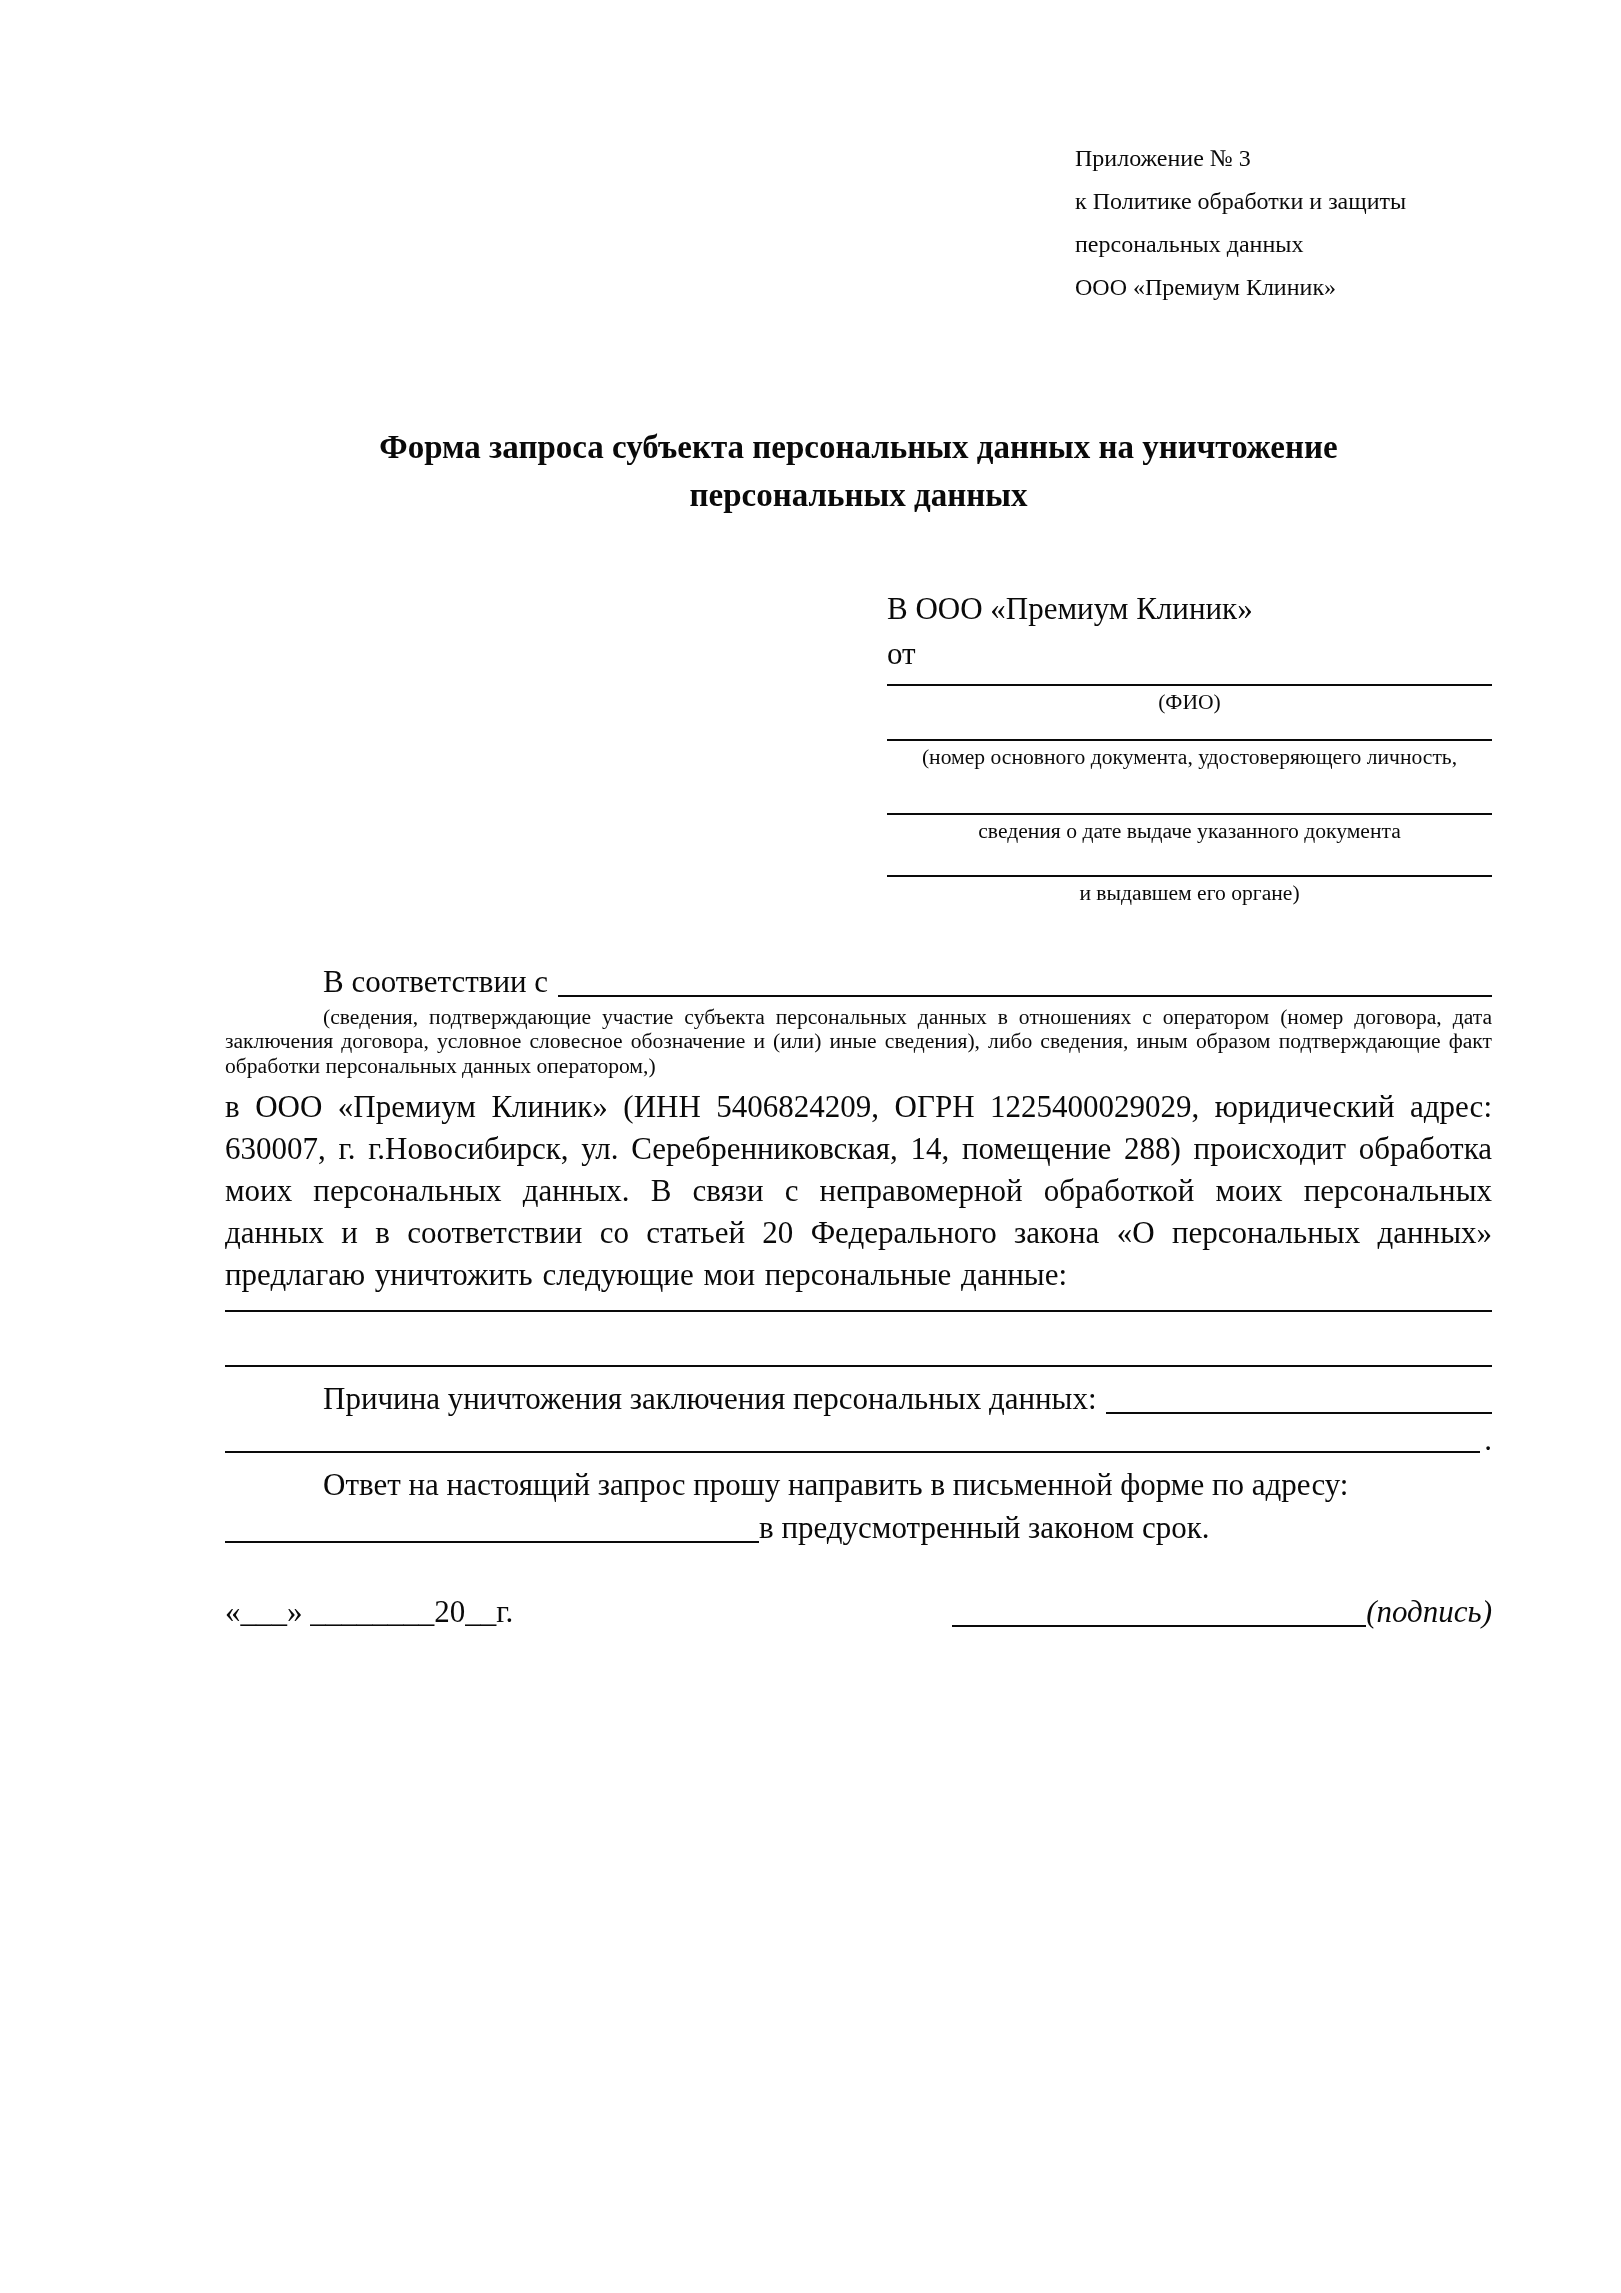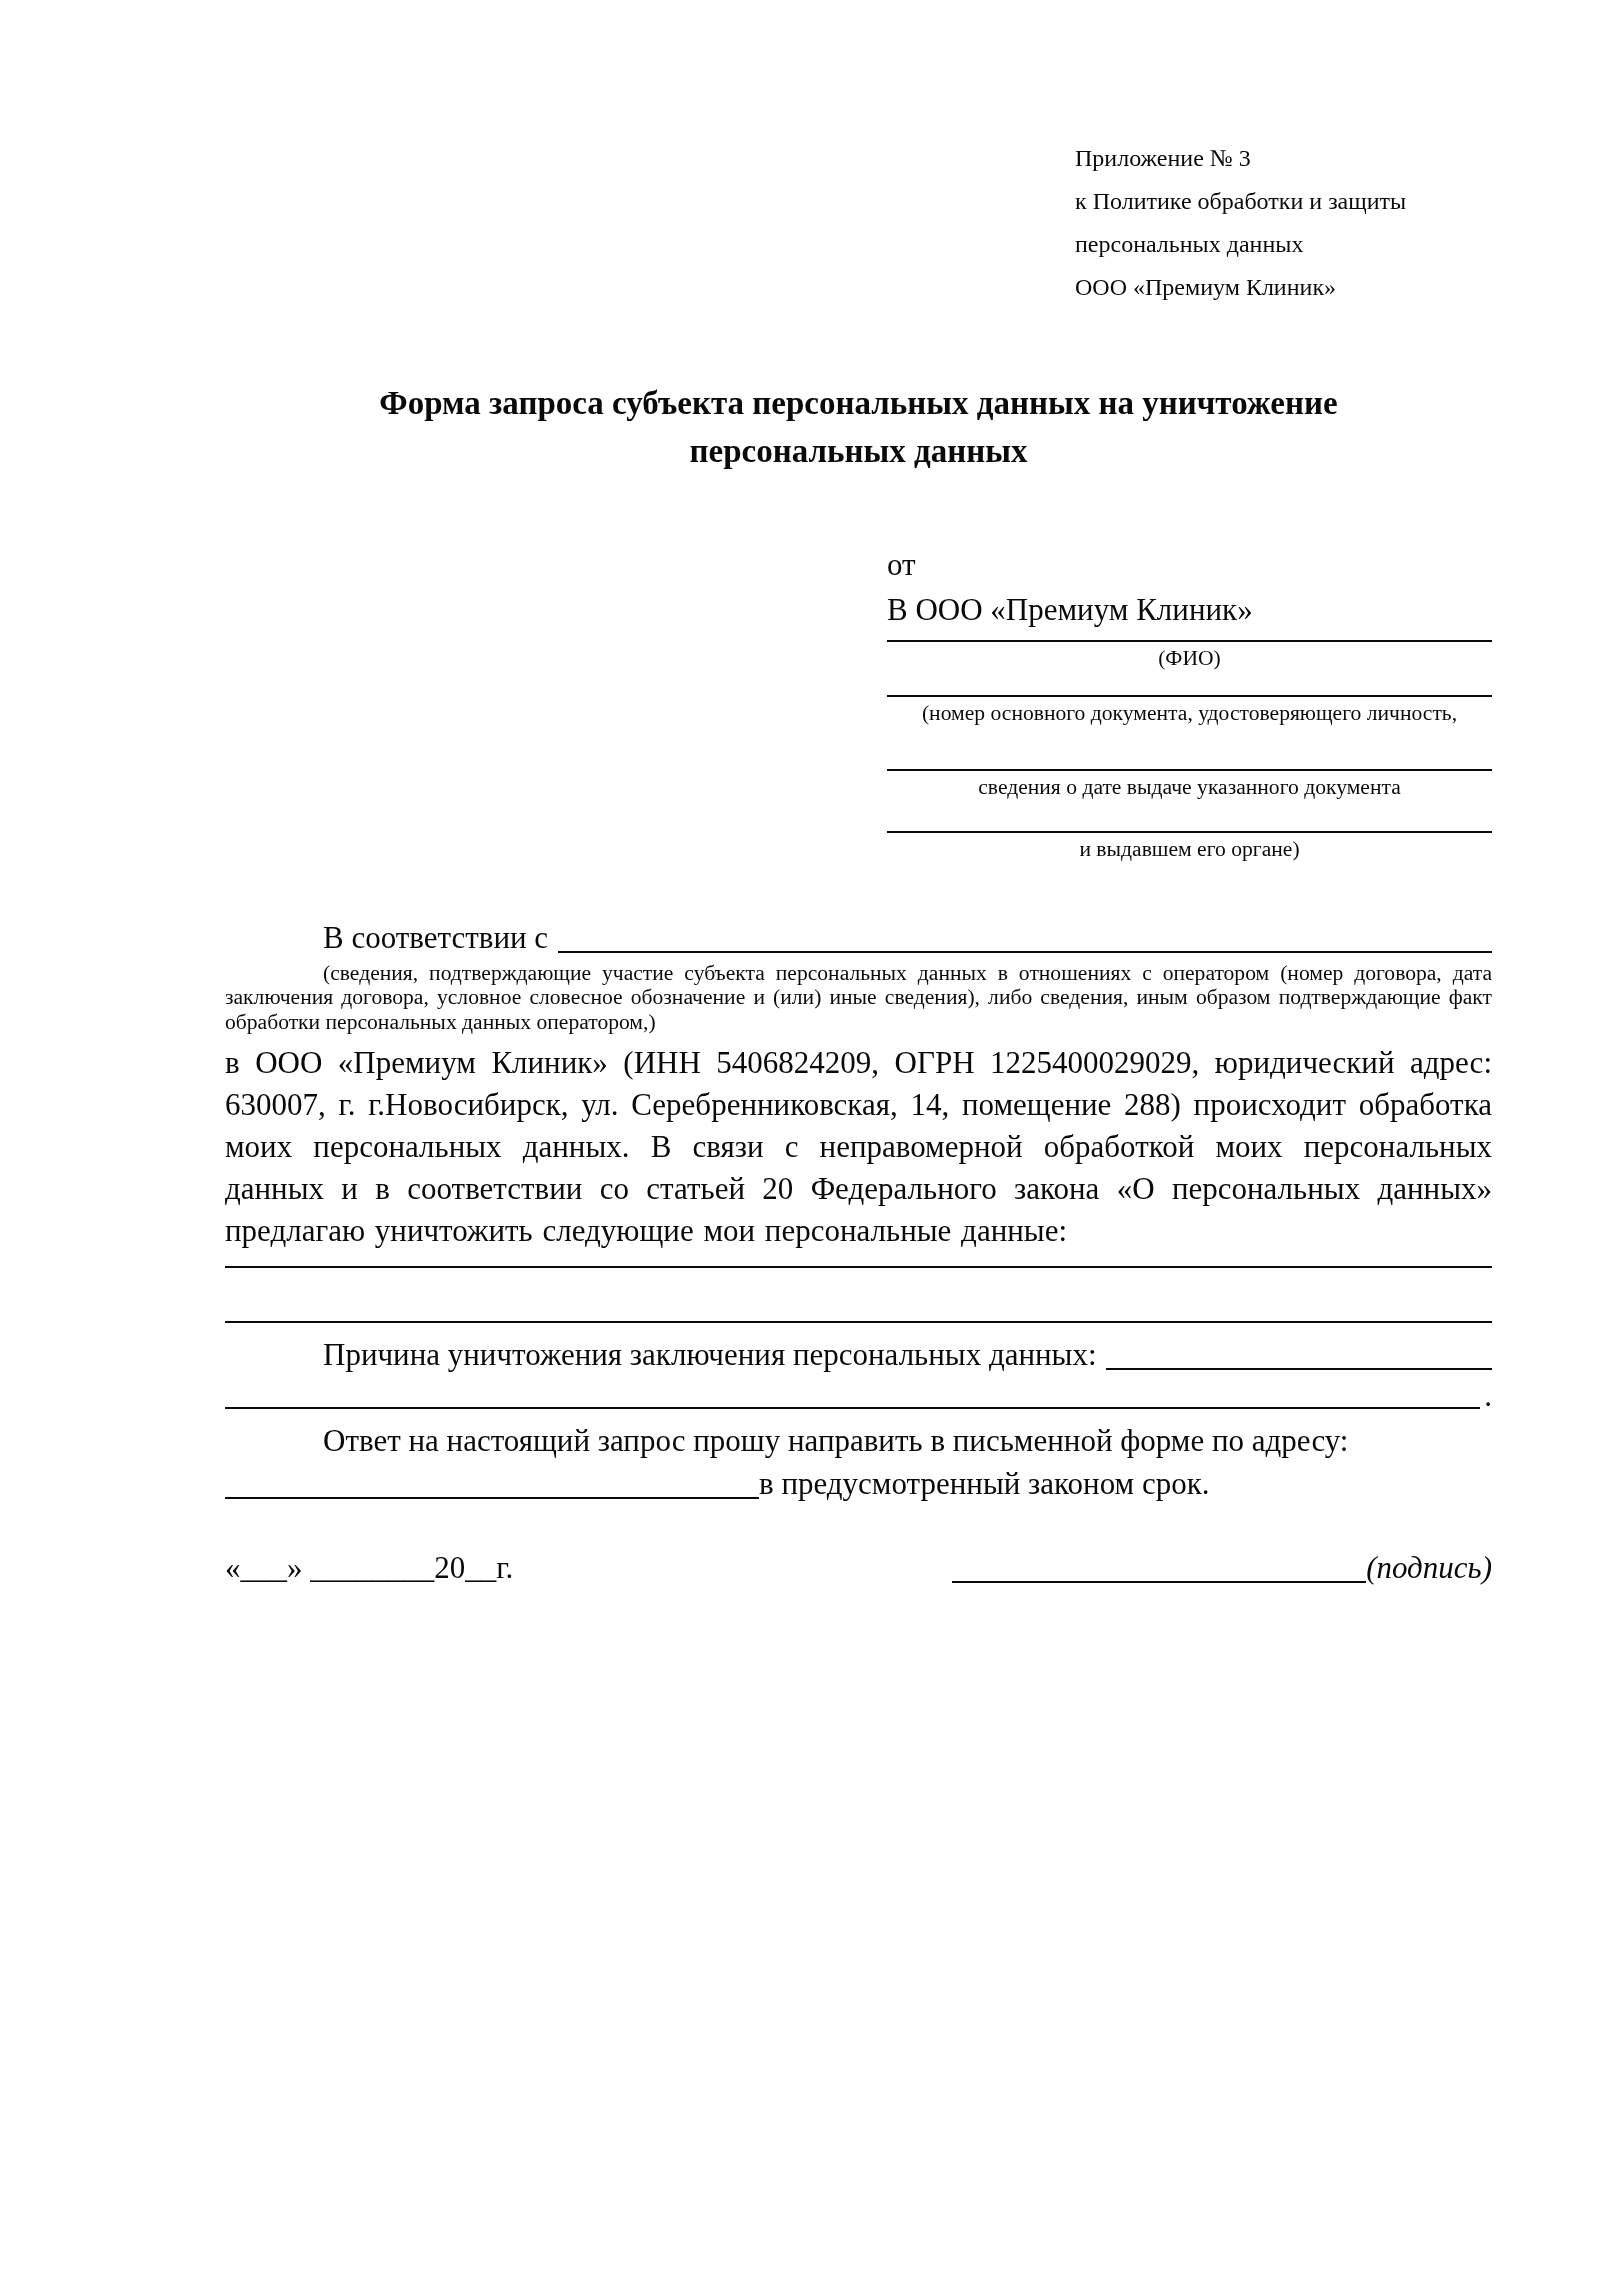"Форма запроса субъекта персональных" .title { margin-top: 70px -> 114px }
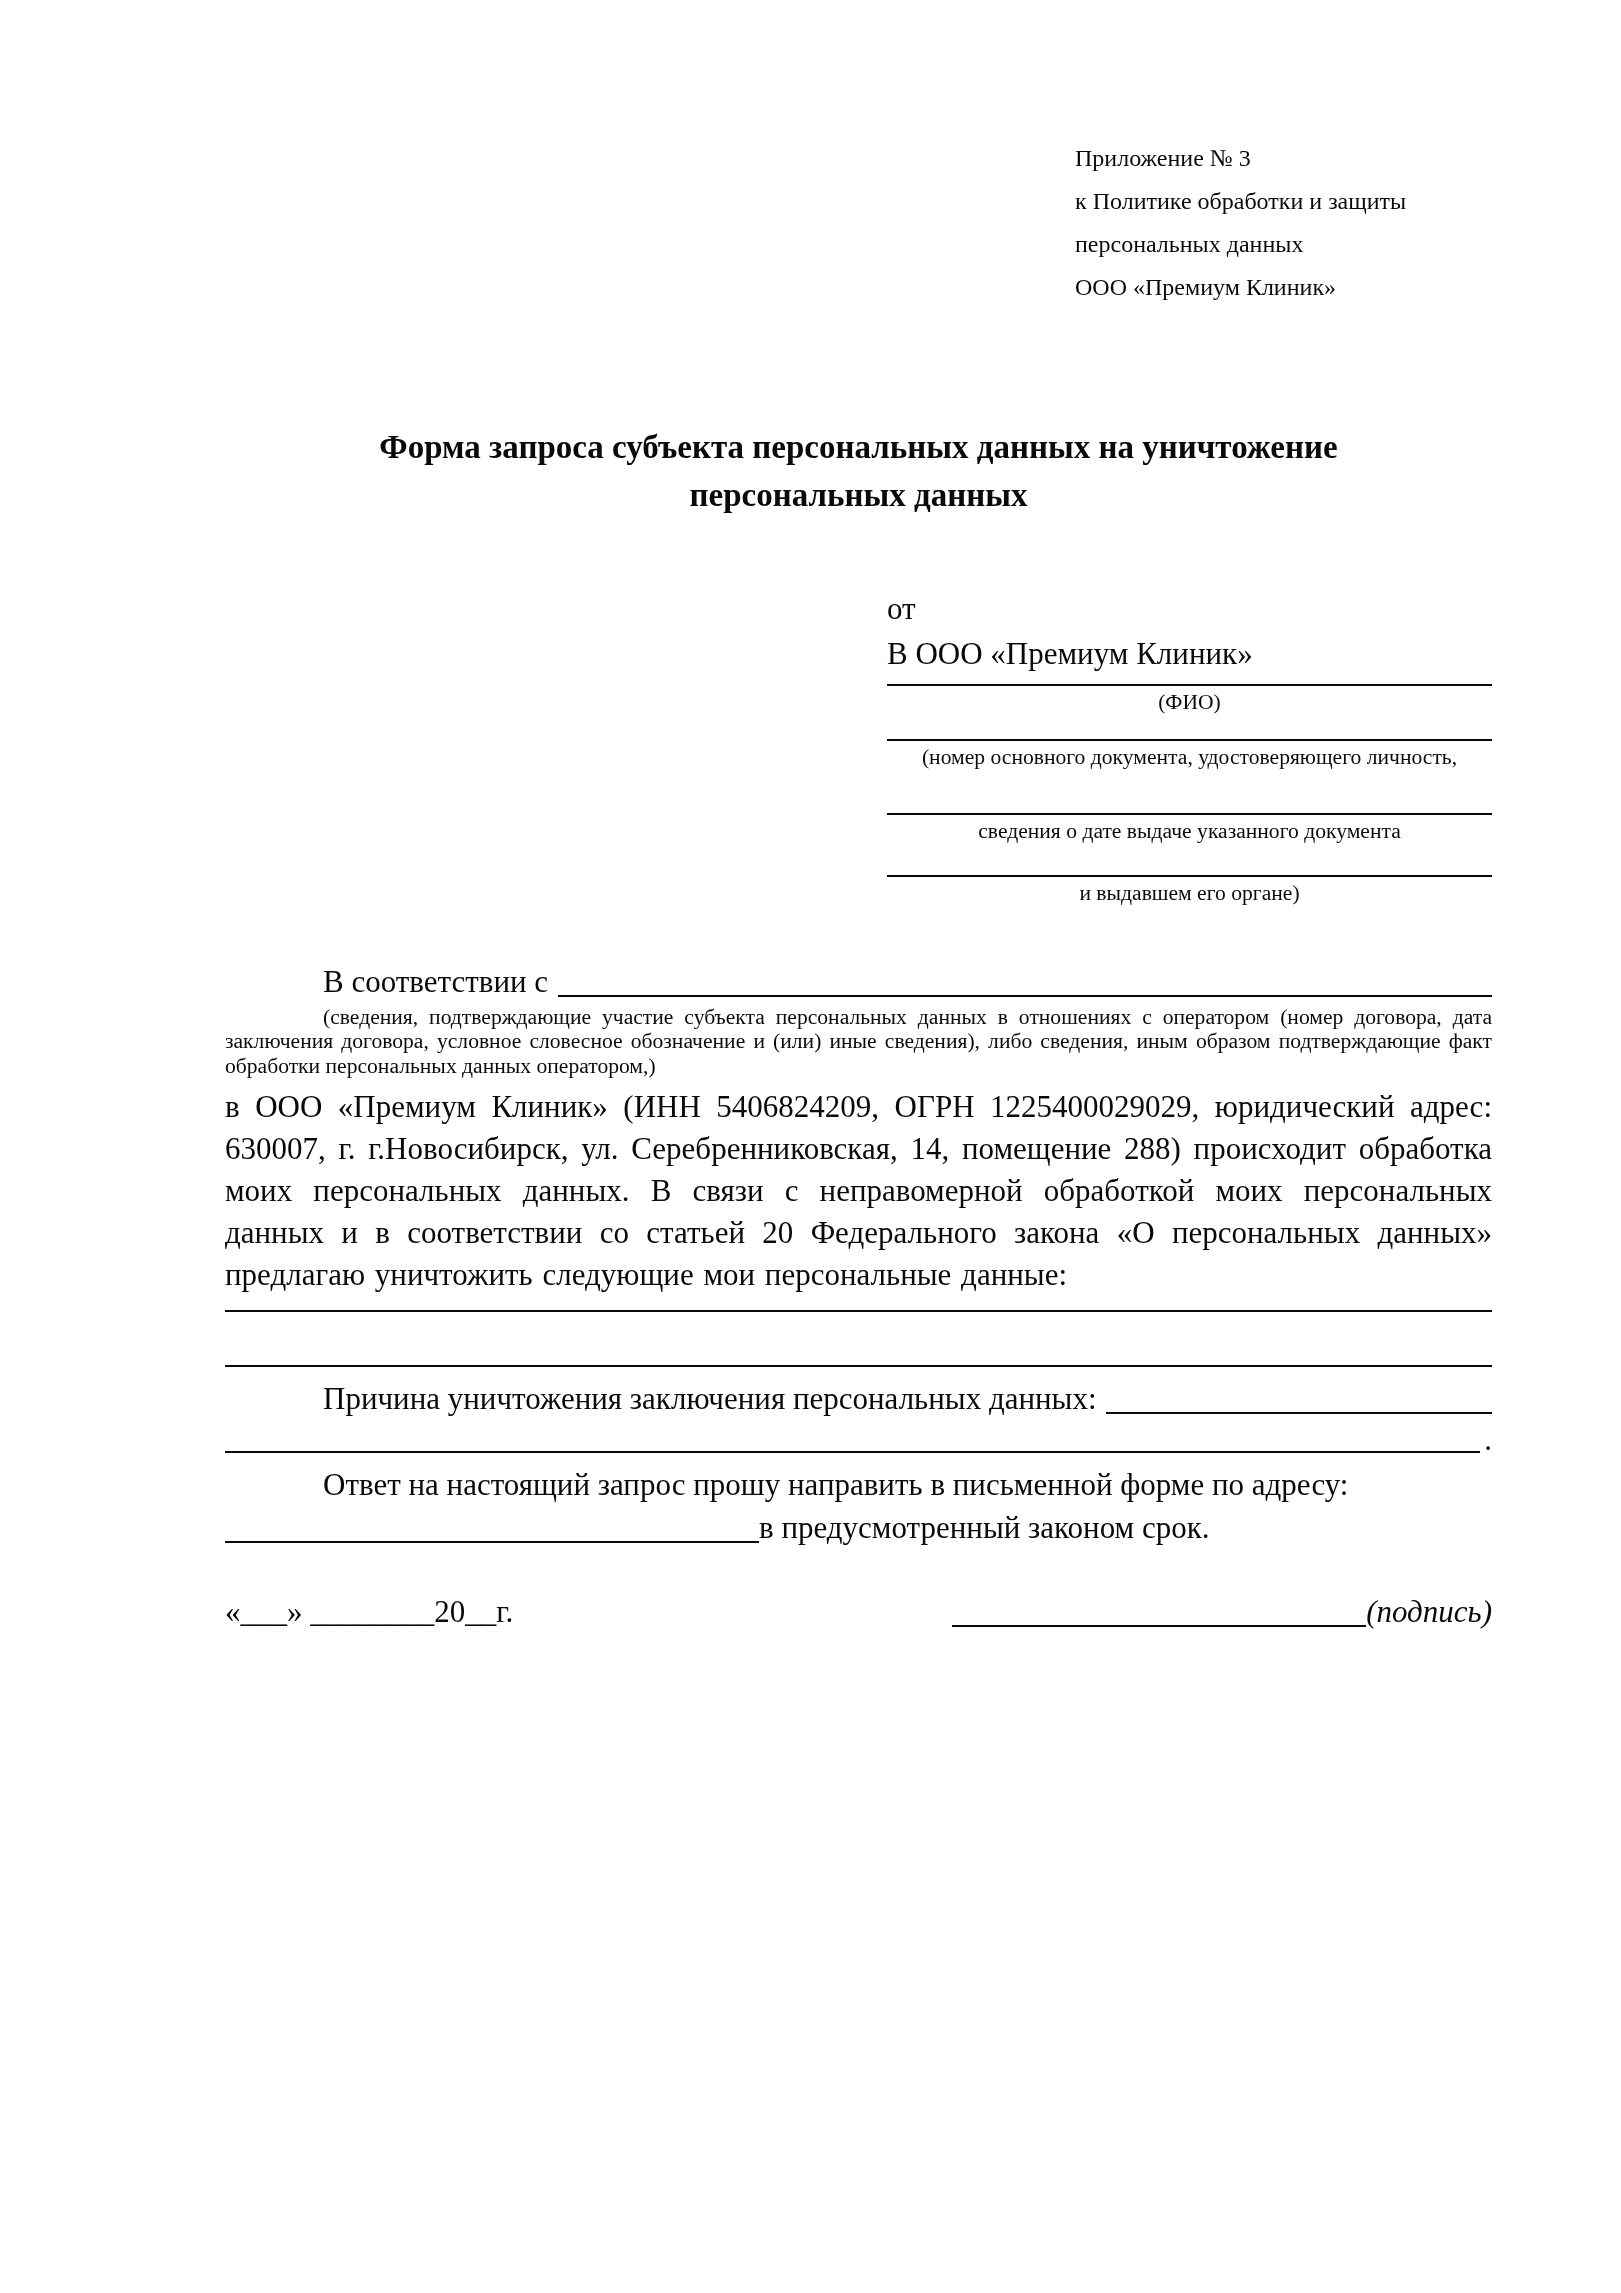"от" div { order: before "В ООО «Премиум Клиник»" -> after "В ООО «Премиум Клиник»" }
